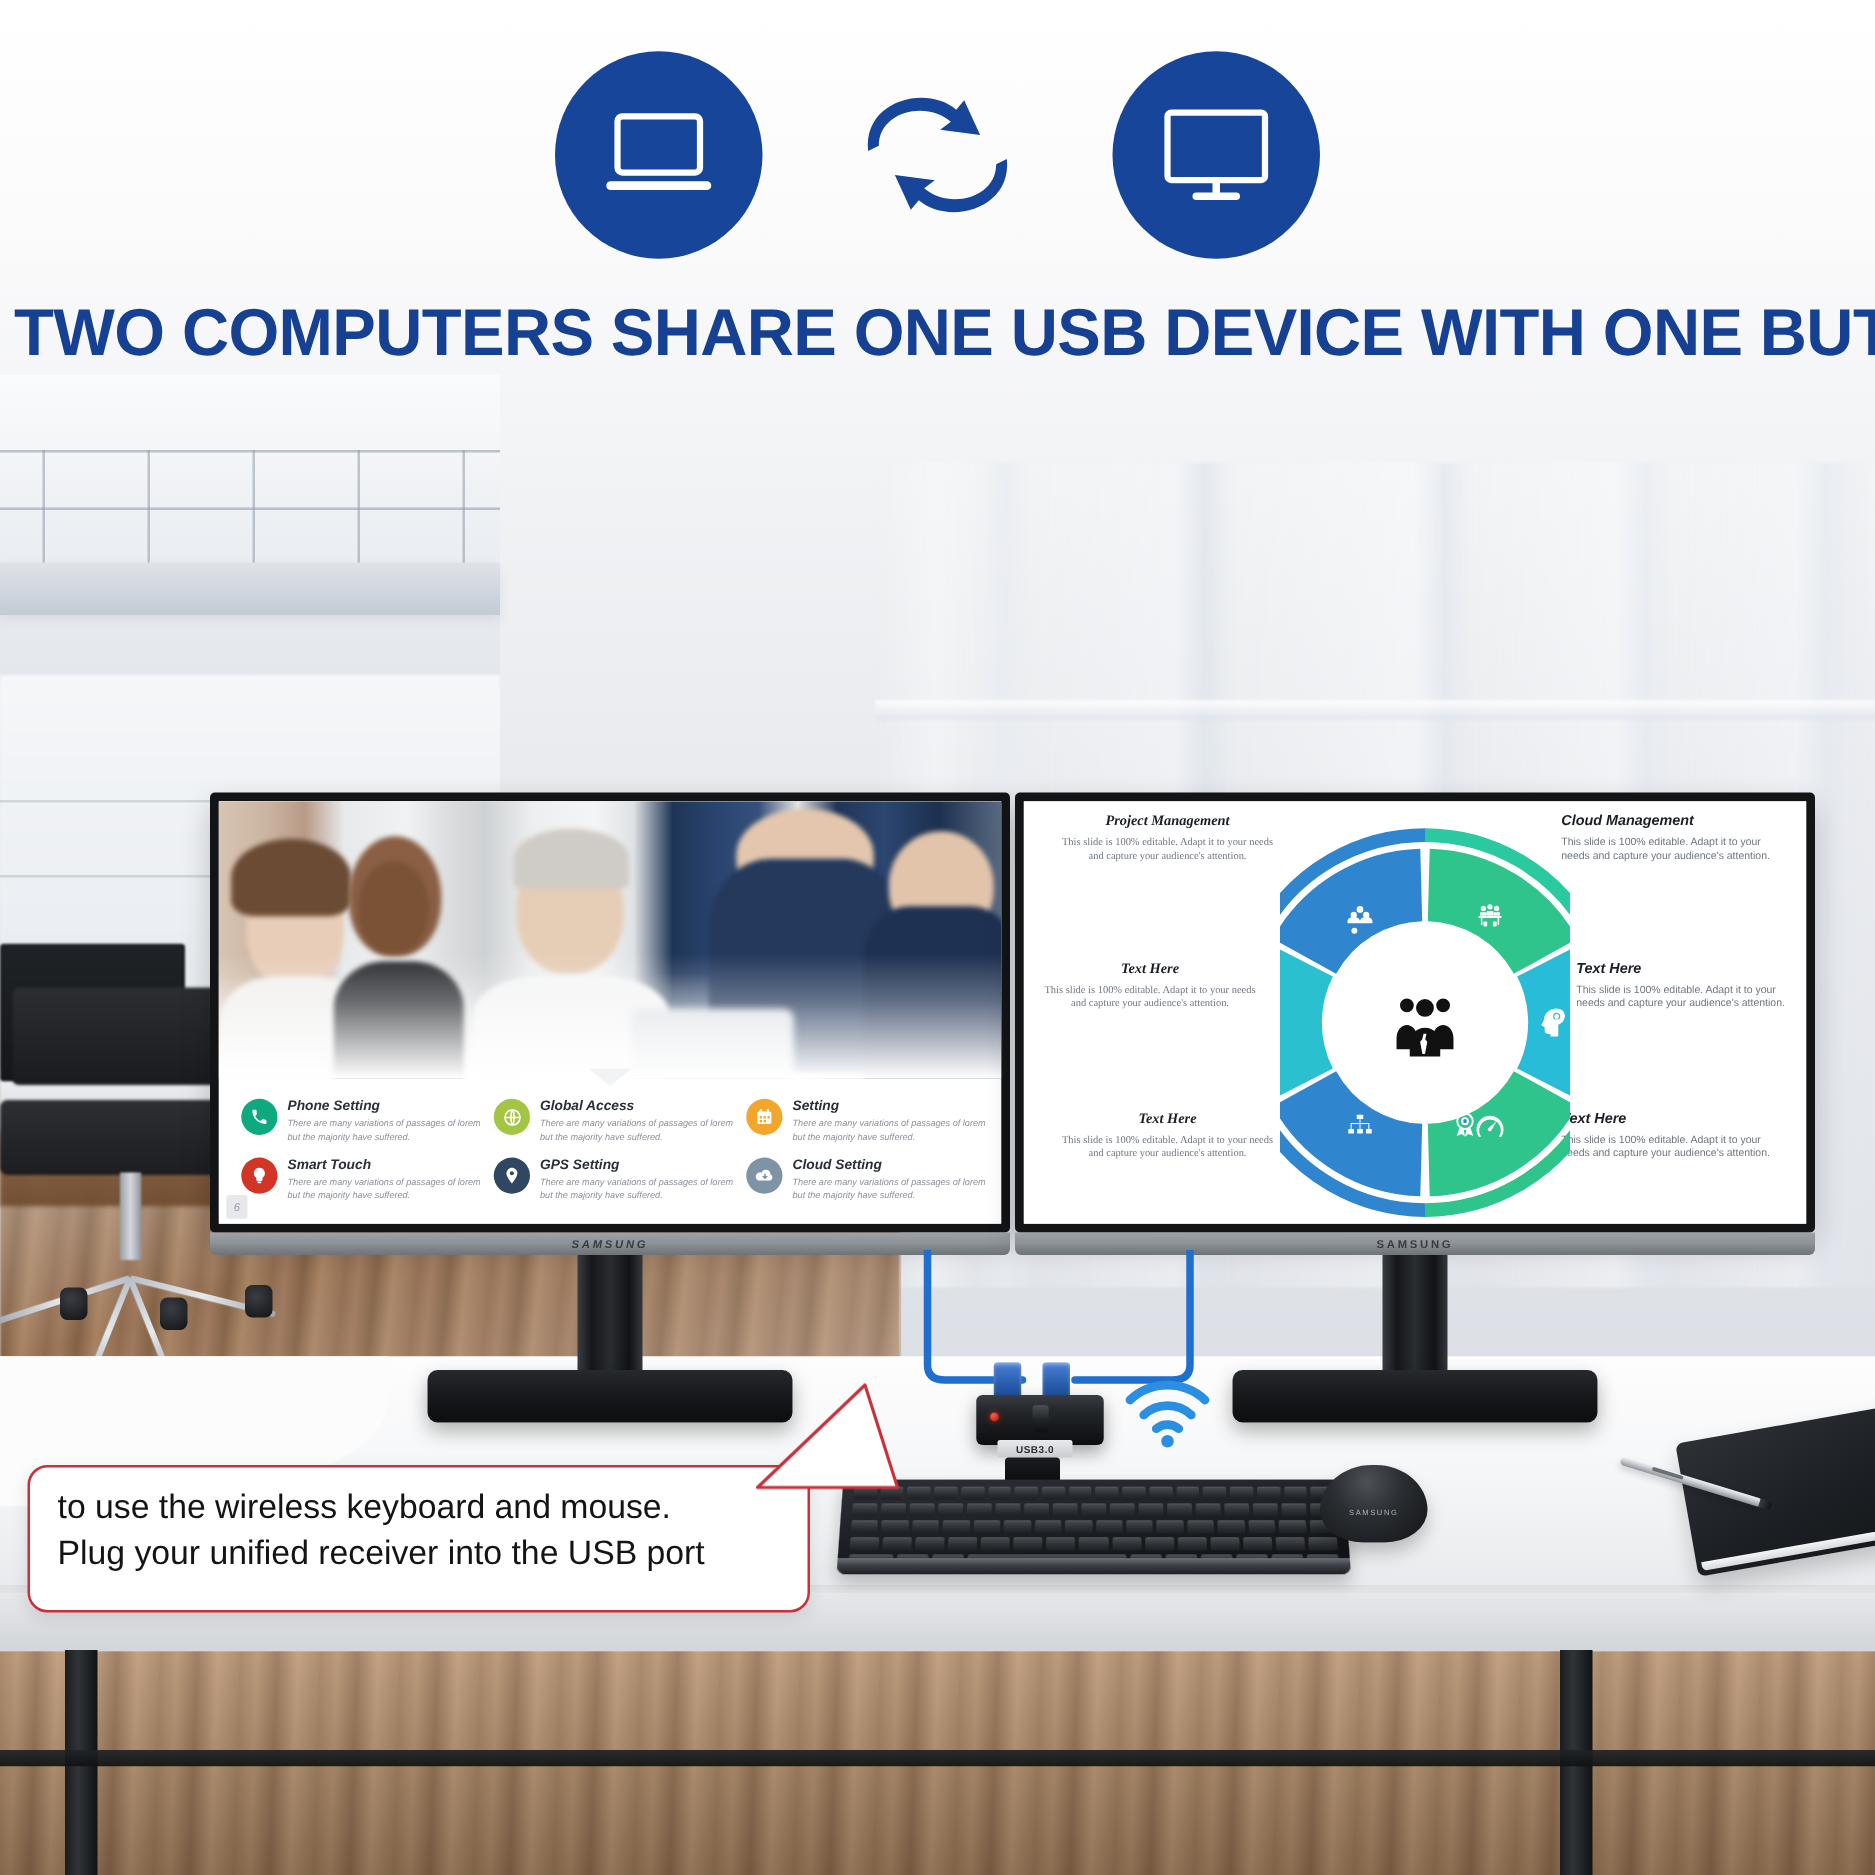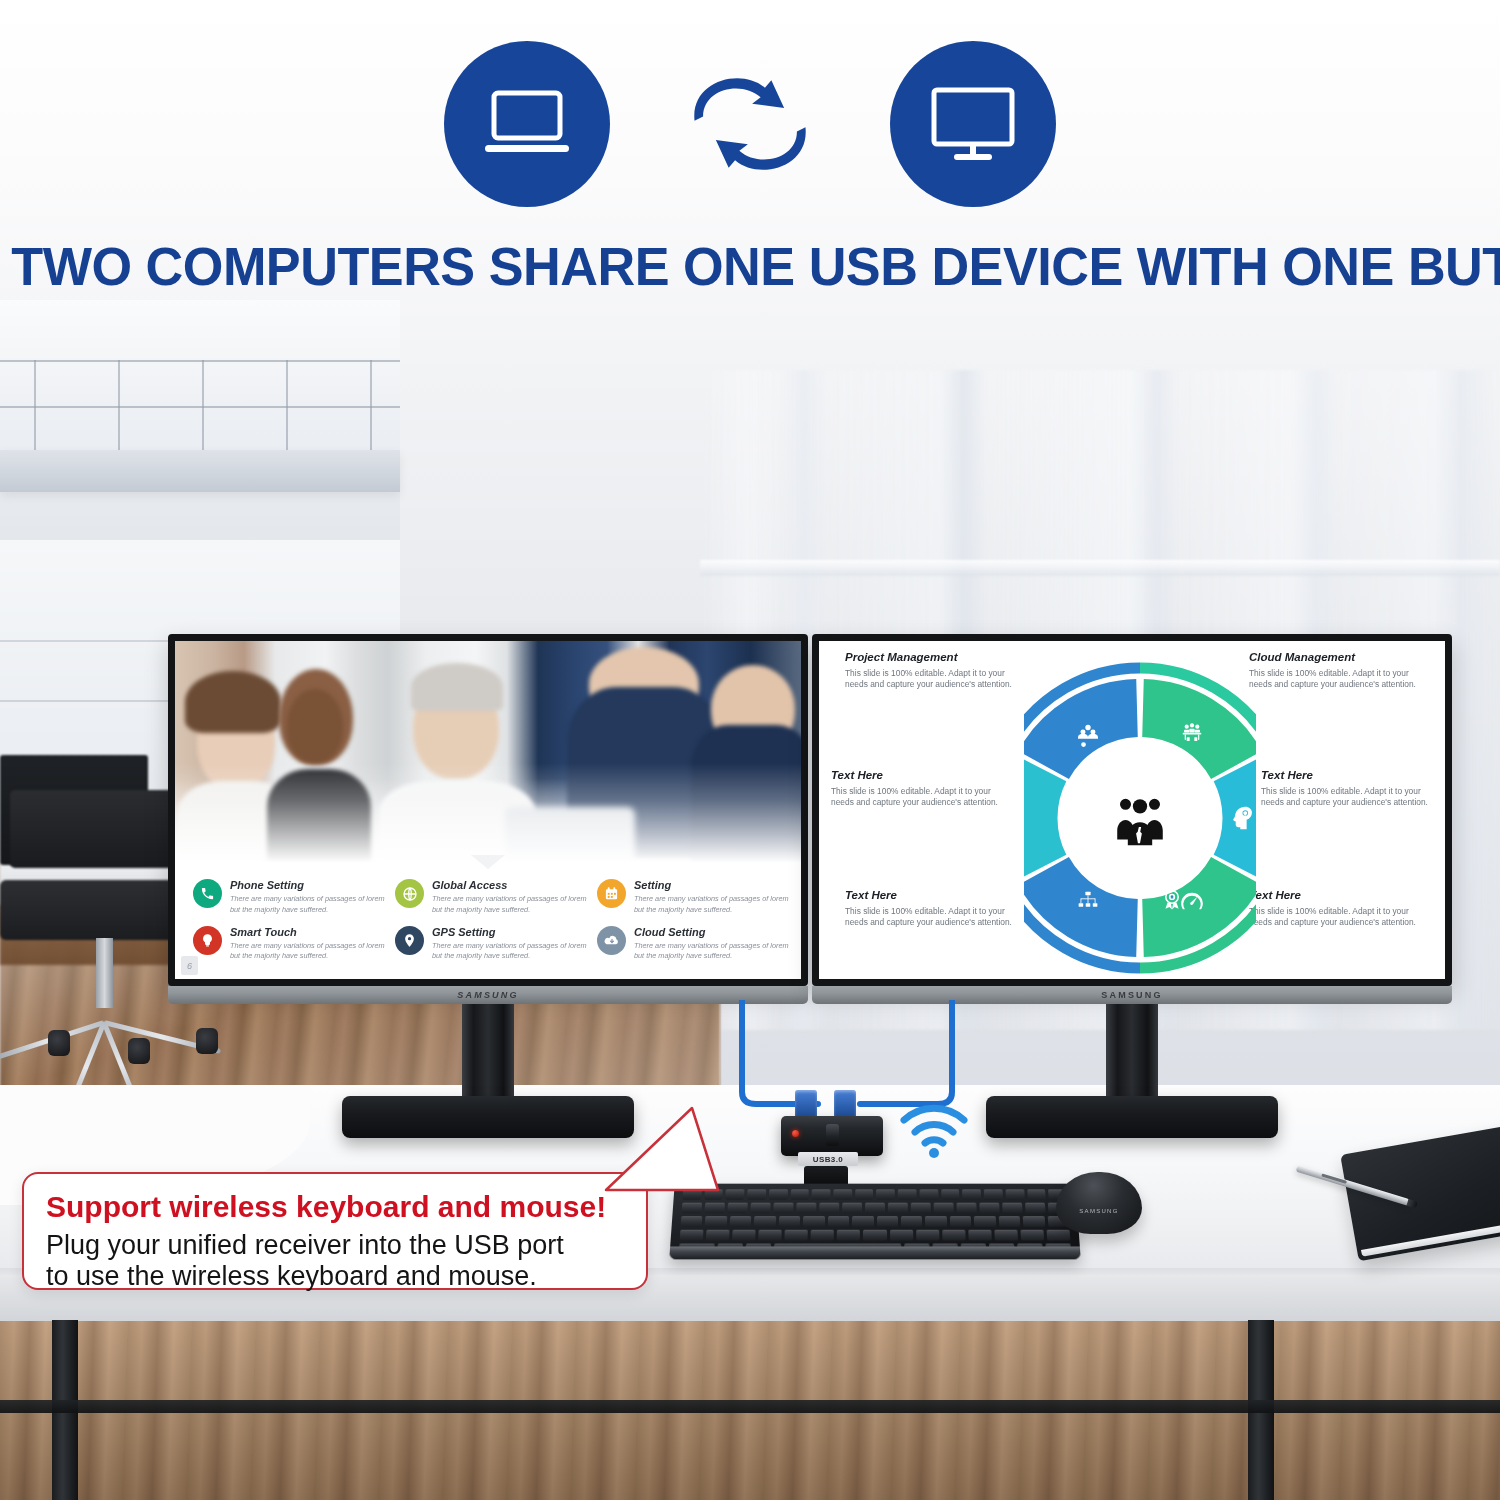"Project Management" .rs-lab.r { font-family: none -> Liberation Serif, serif; text-align: left -> center }
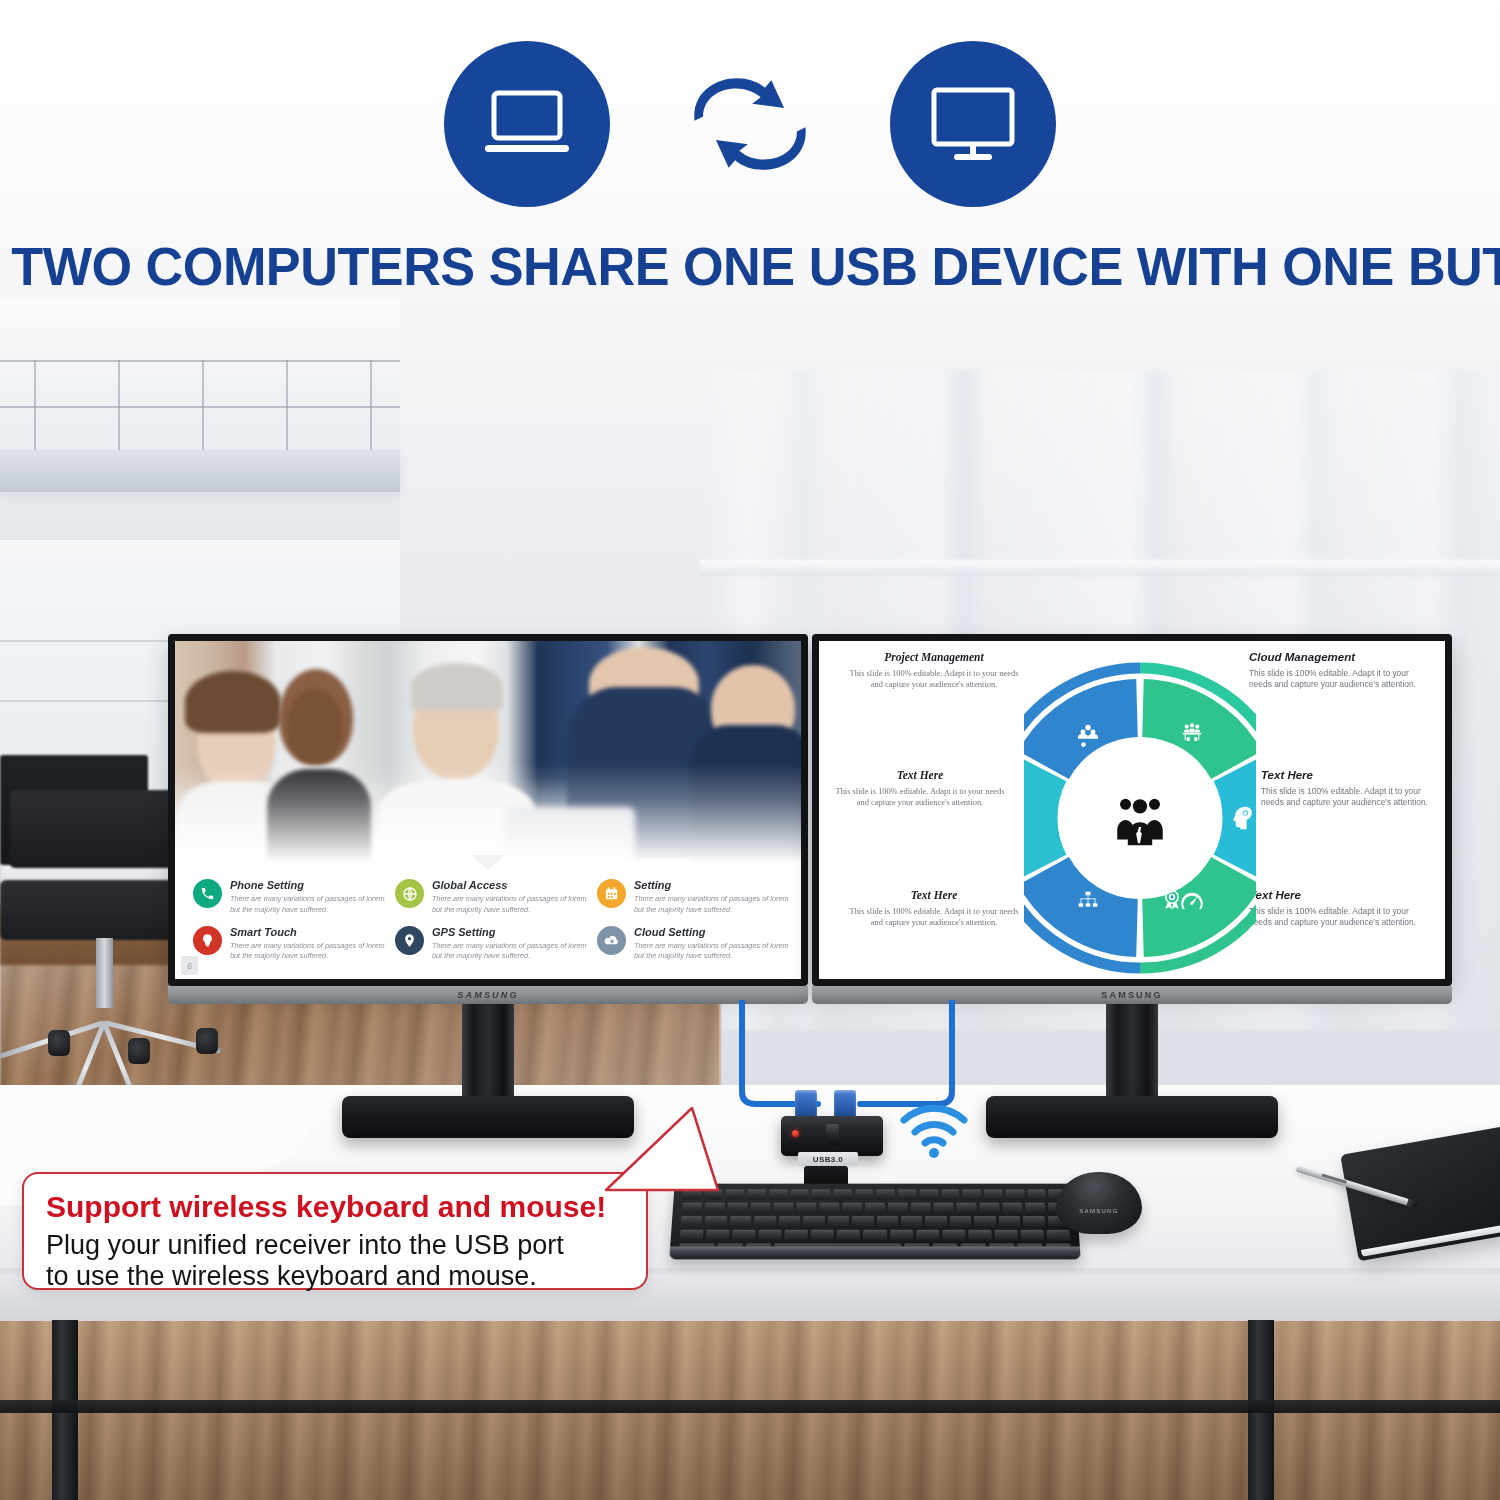"Support wireless keyboard and mouse!" div.callout-title { html: <div>Support wireless keyboard and mouse!</div> -> none }
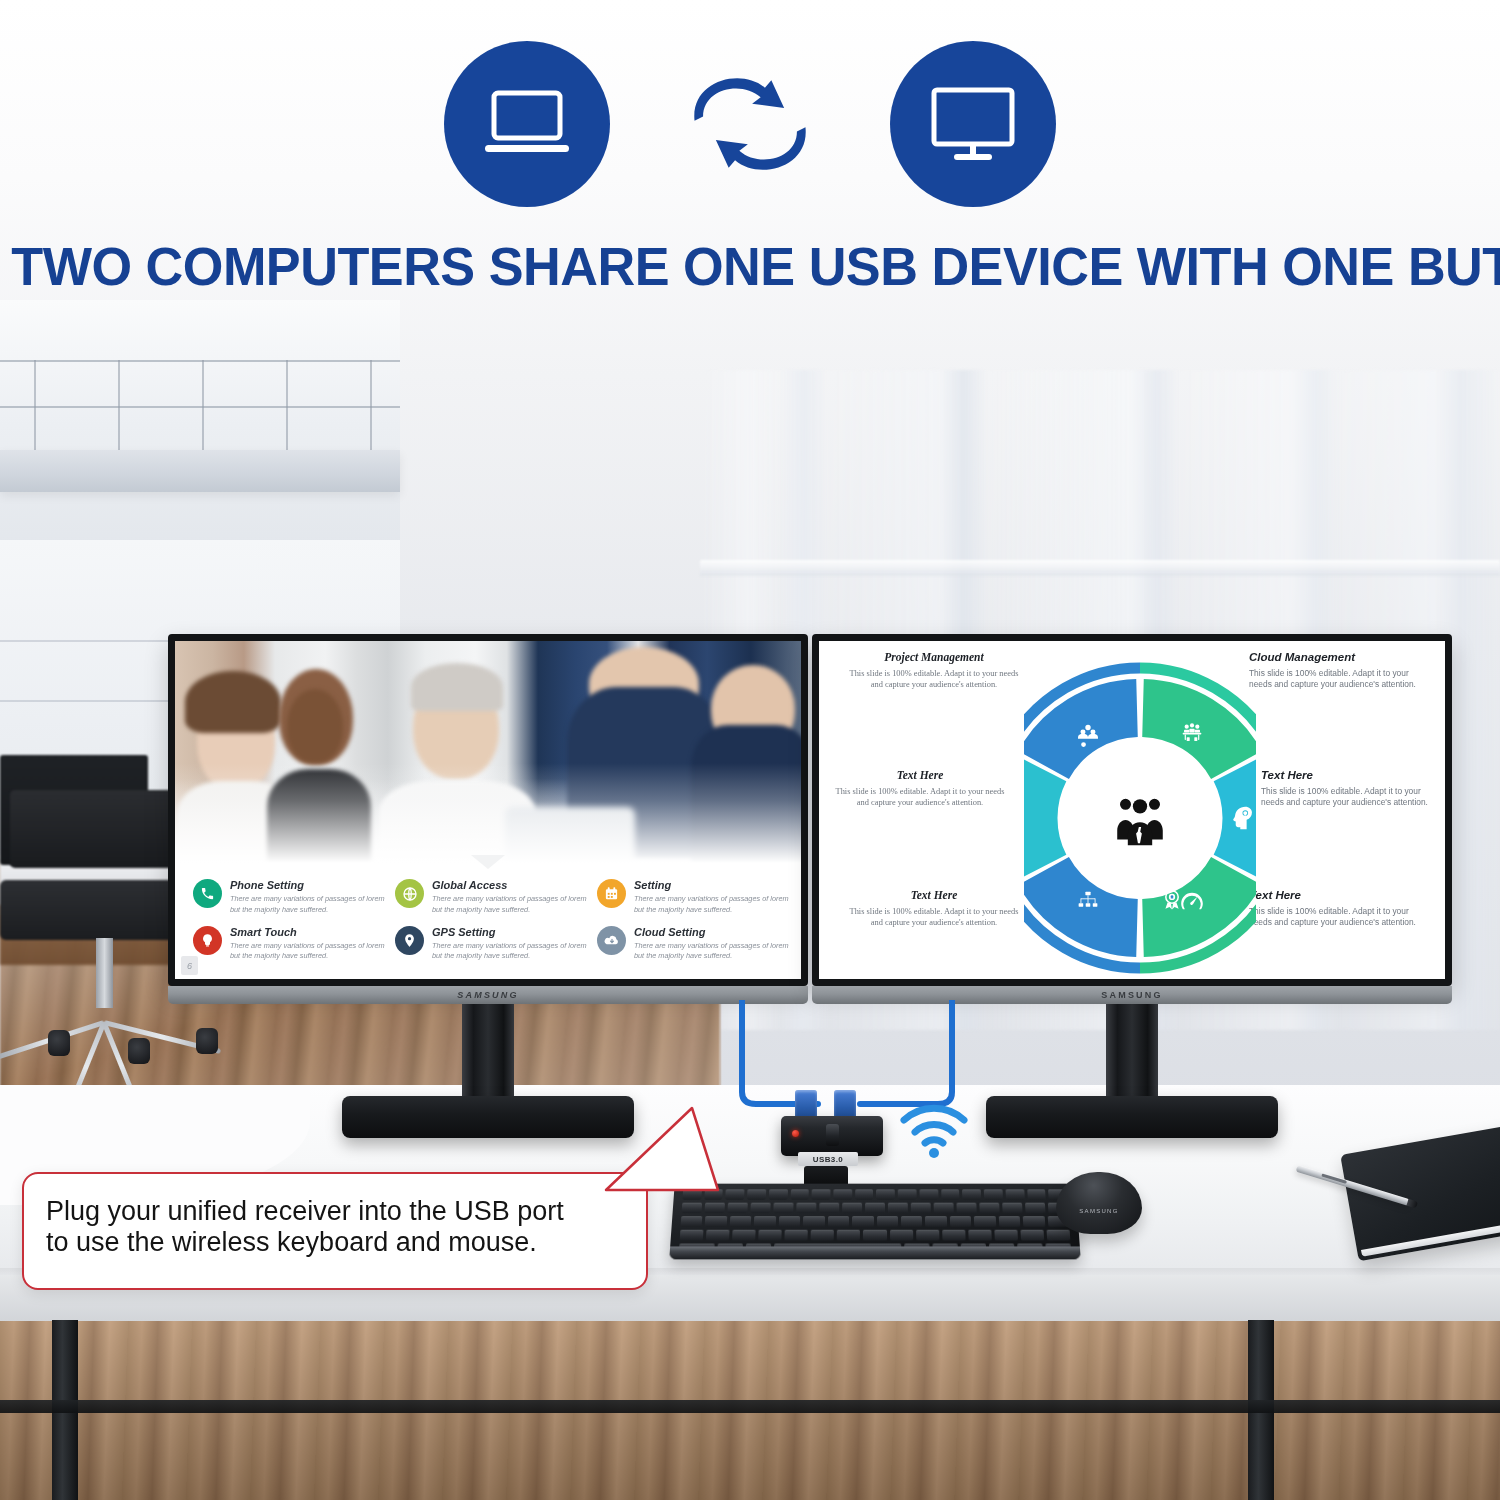"Plug your unified receiver into" div.callout-body { order: before "to use the wireless keyboard" -> after "to use the wireless keyboard" }
